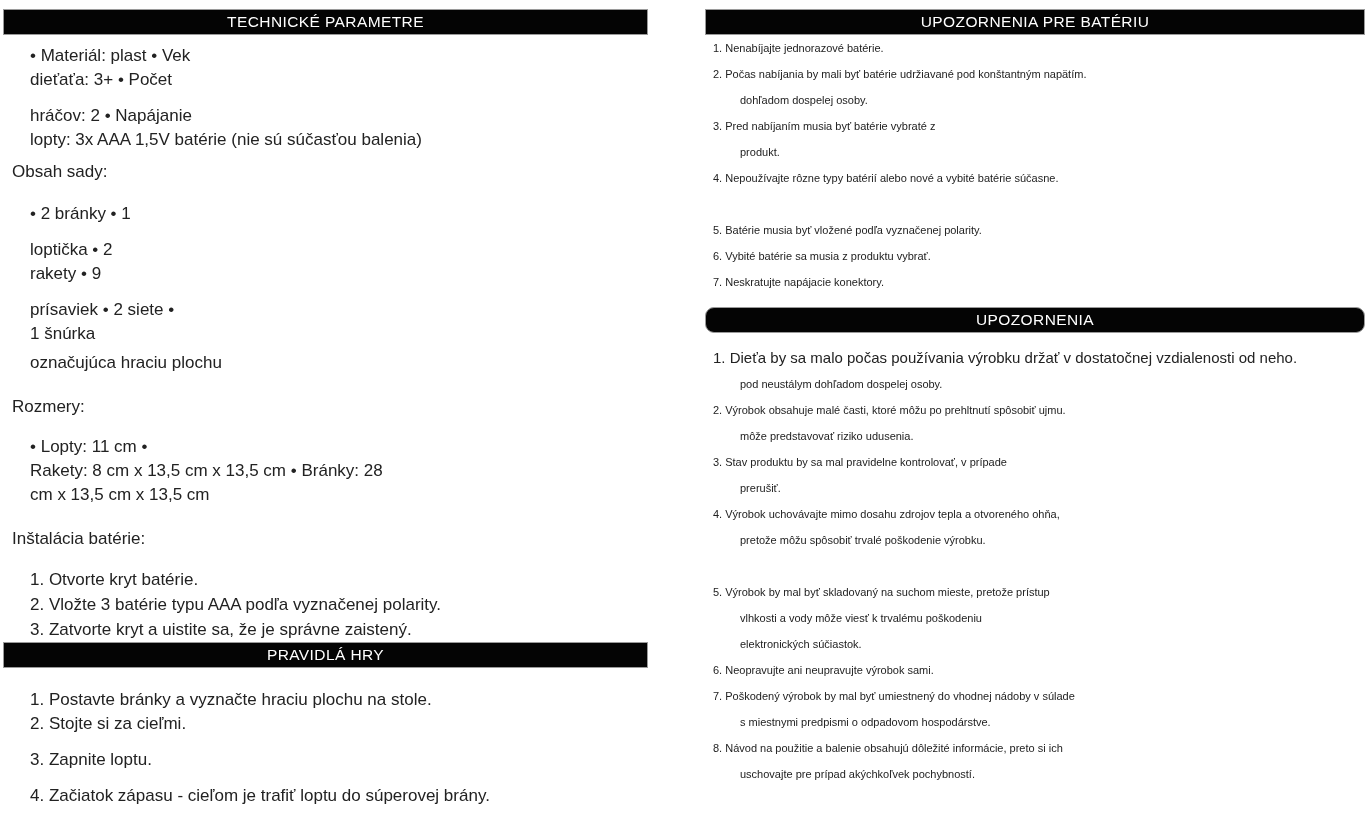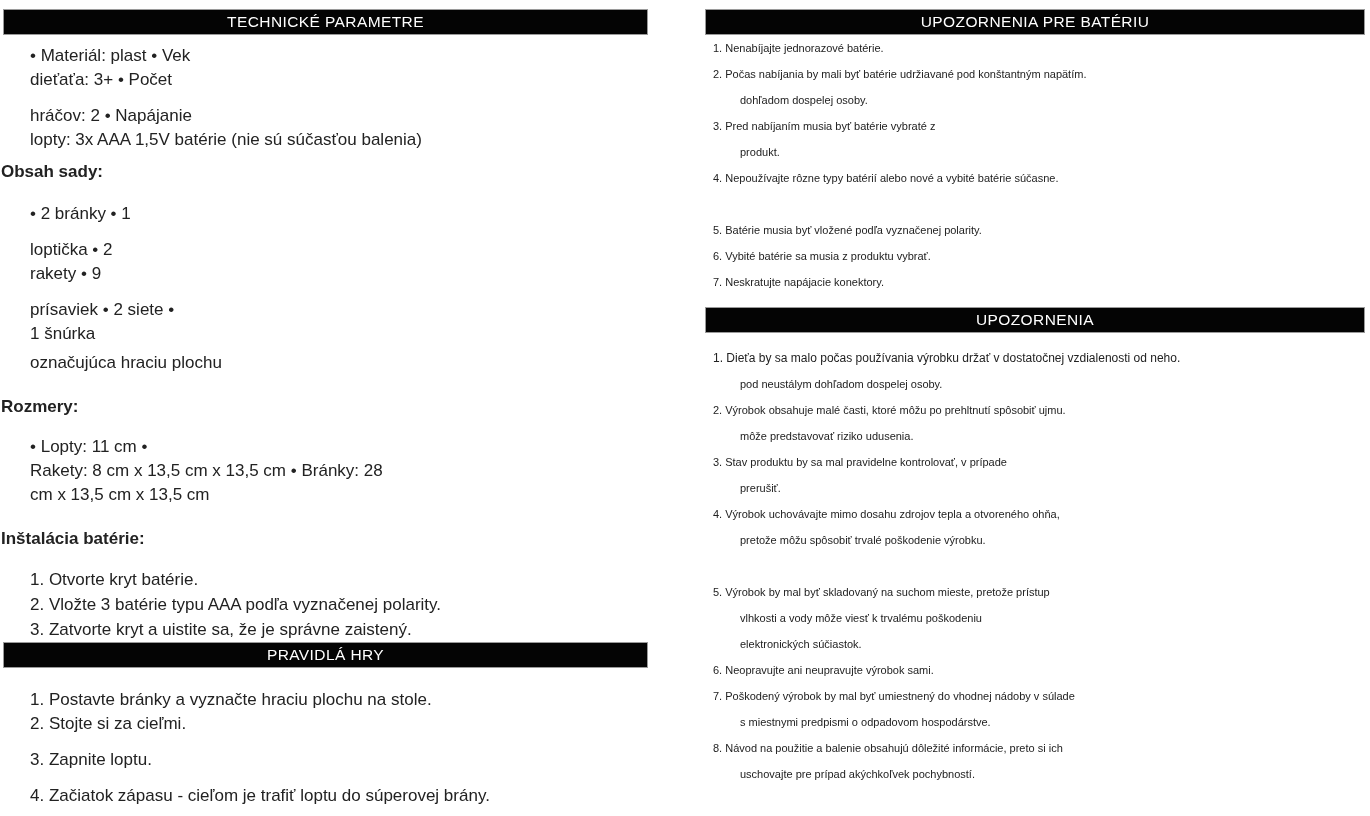"Obsah sady:" .lab { font-weight: bold -> none; padding-left: 1px -> 12px }
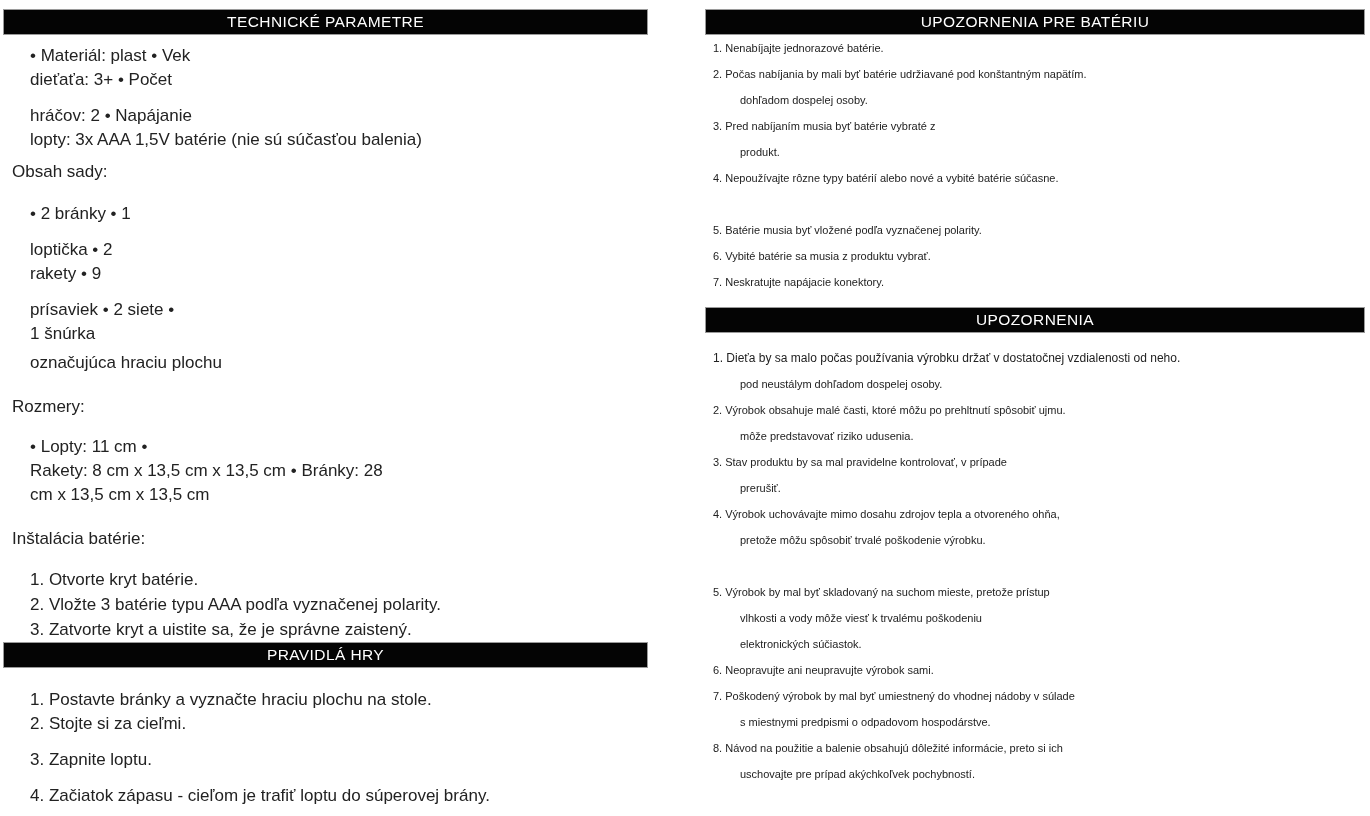"UPOZORNENIA" .mt12 { border-radius: none -> 9px }
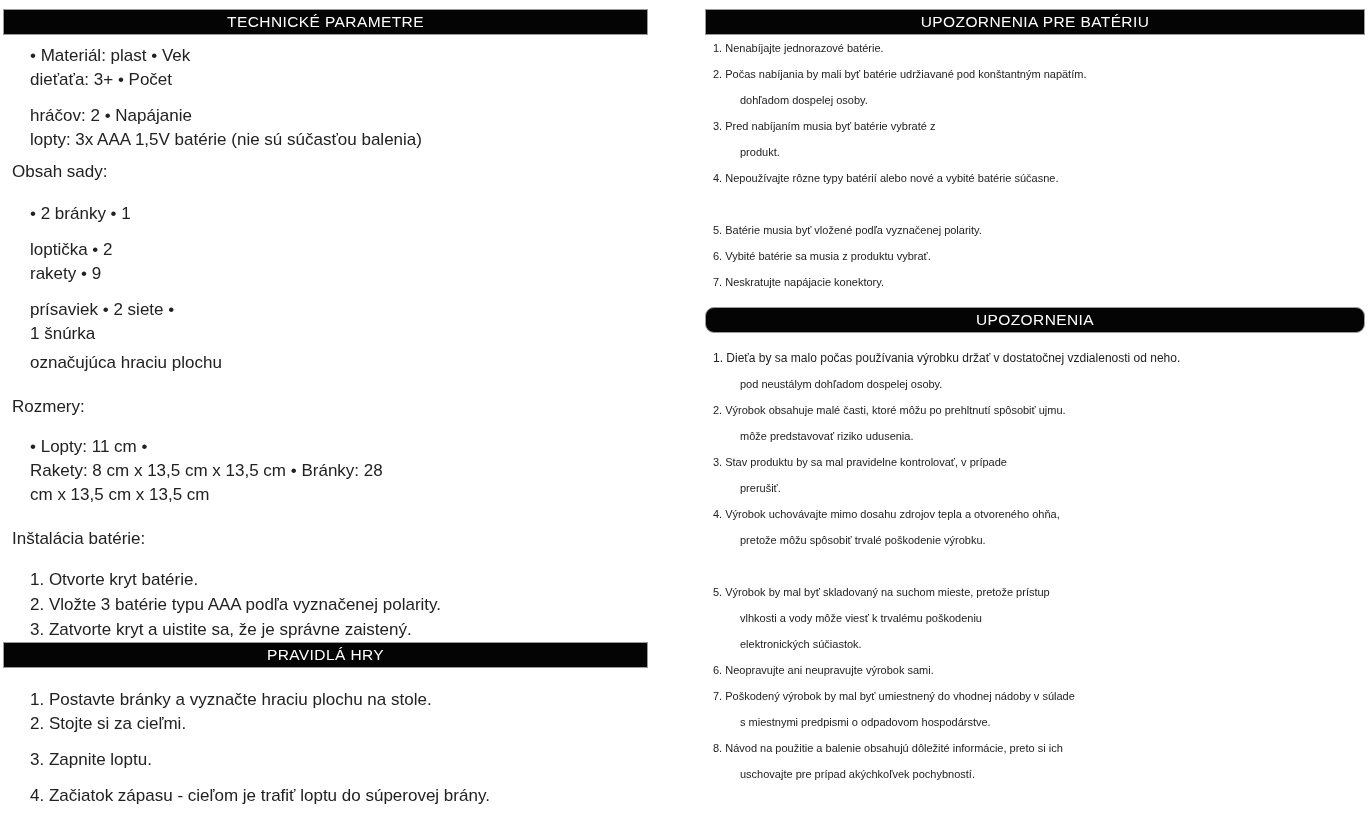"1. Dieťa by sa malo" .small { font-size: 12px -> 15px }
